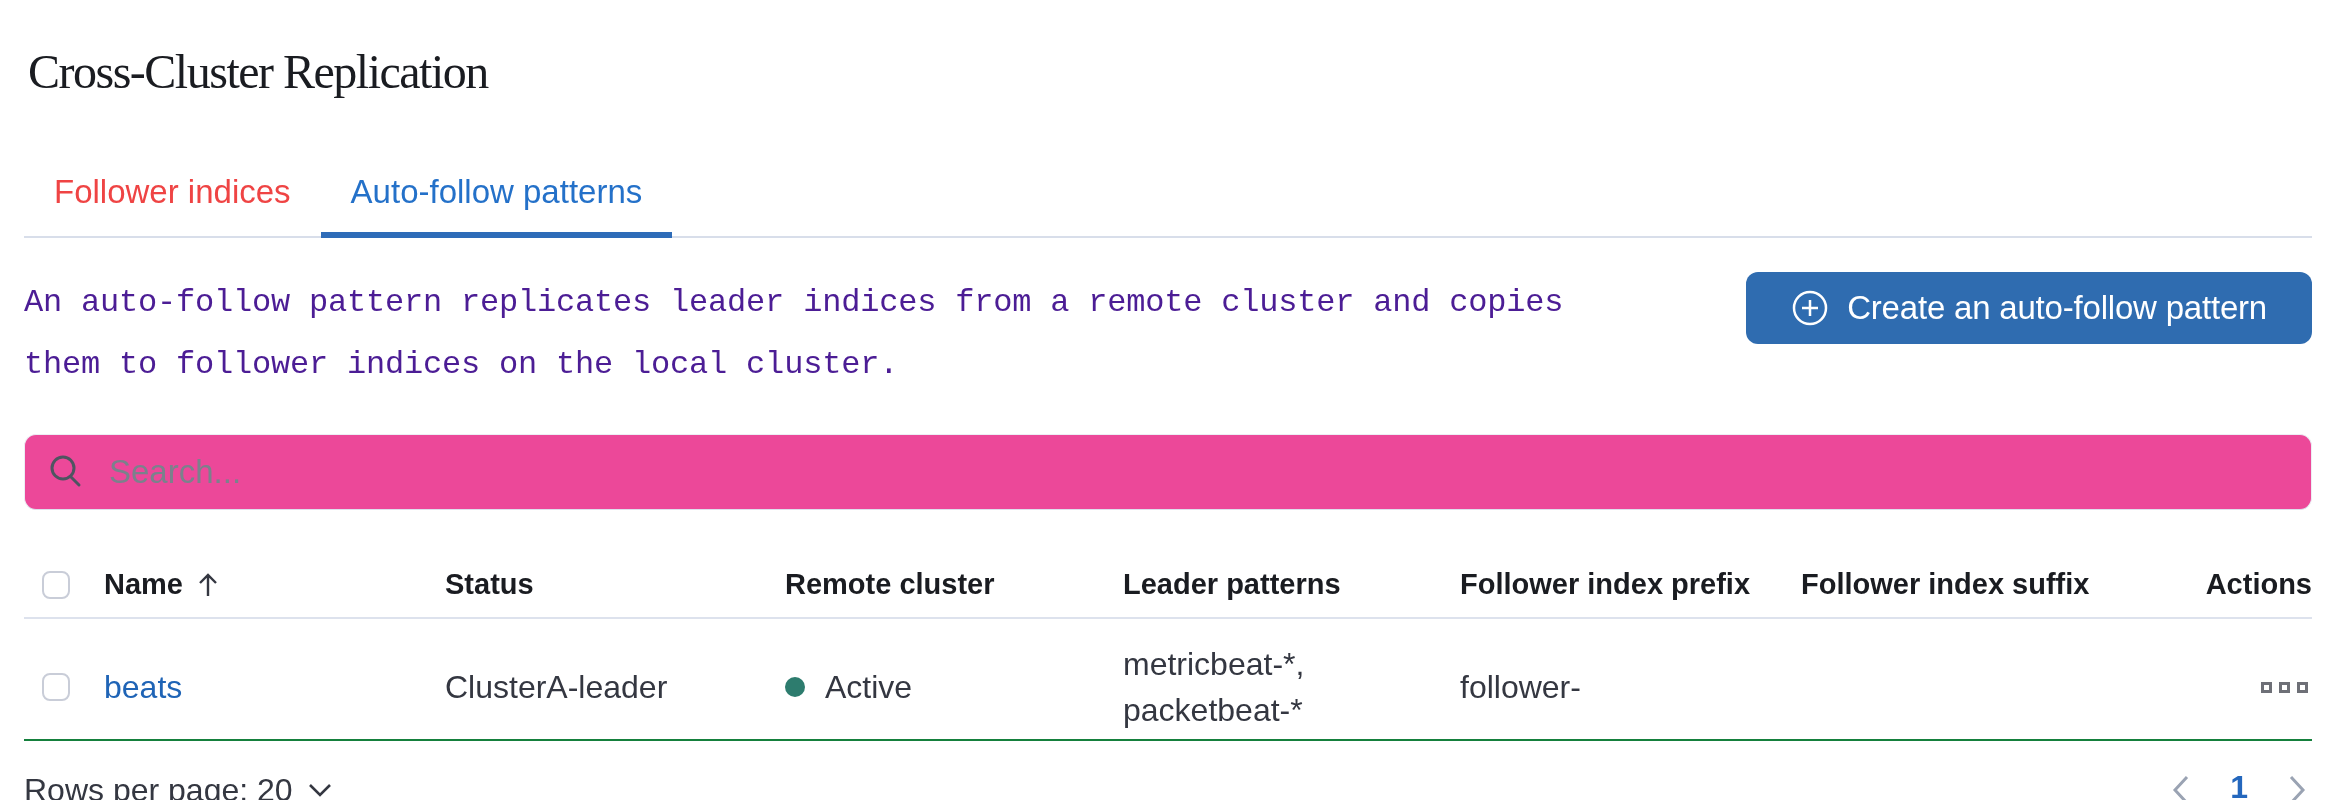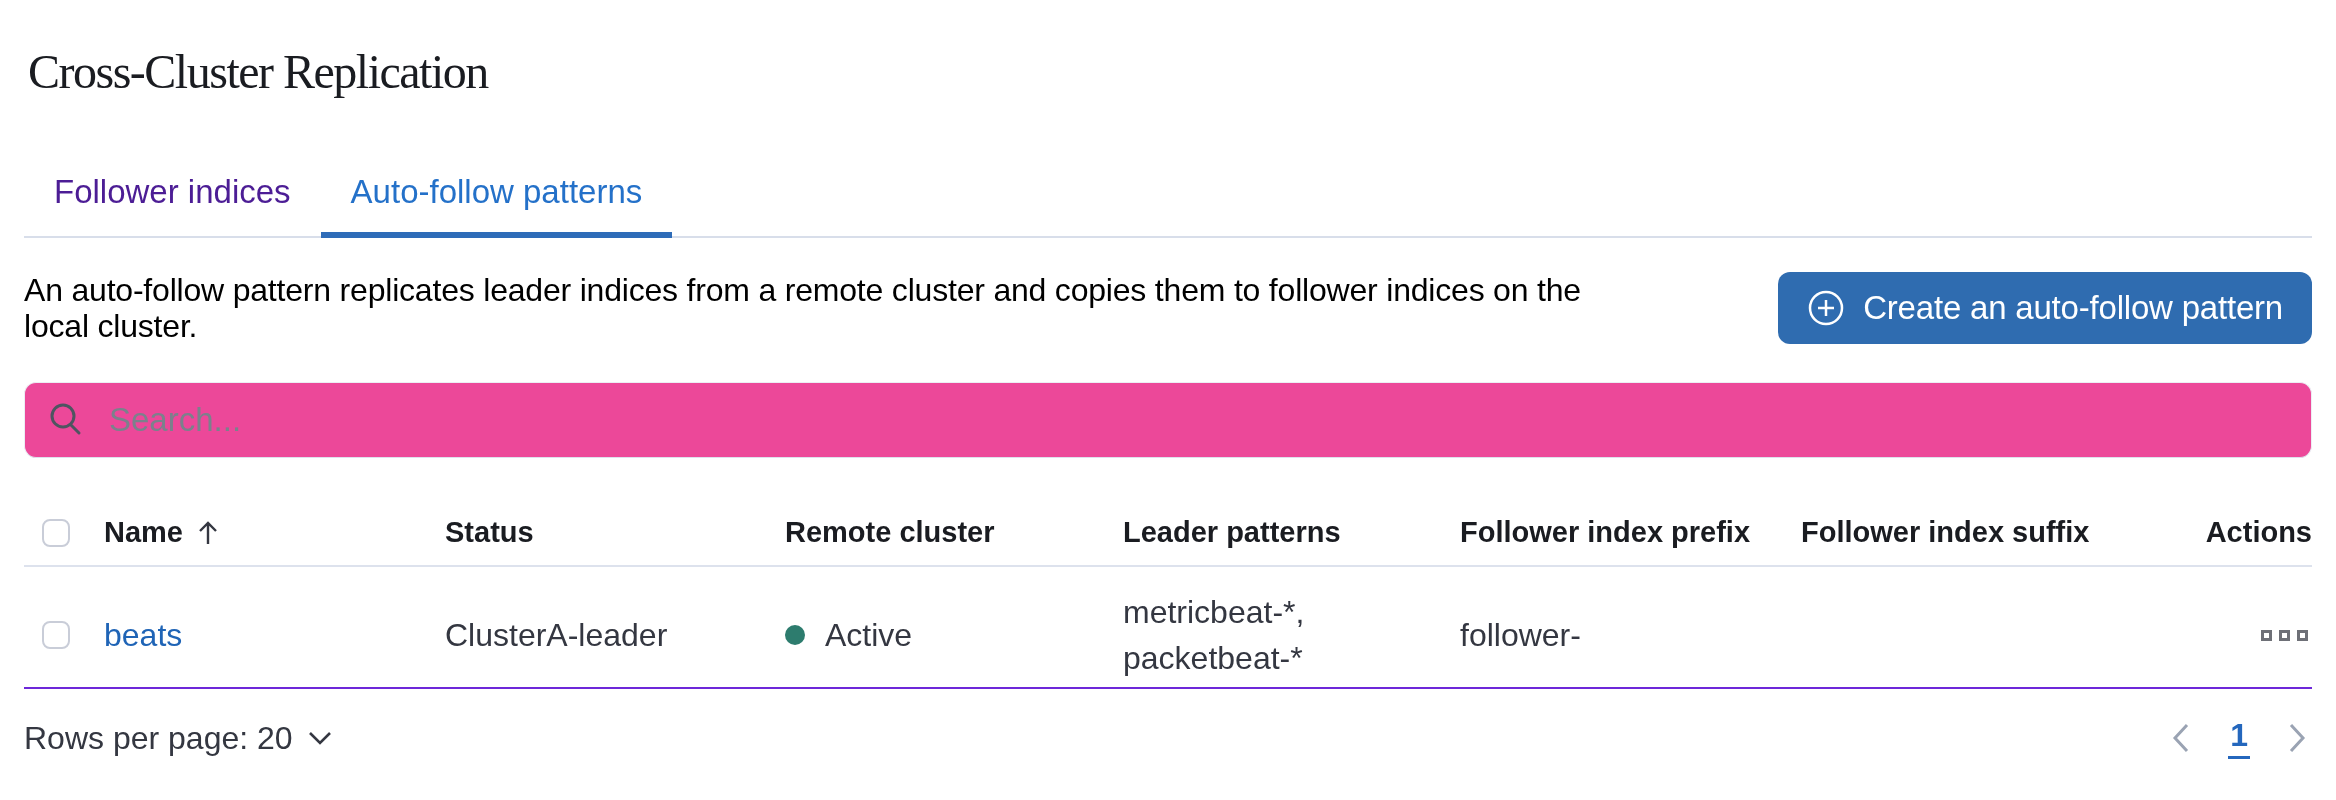"Follower indices" .tab { color: #4c1d95 -> #ef4444 }
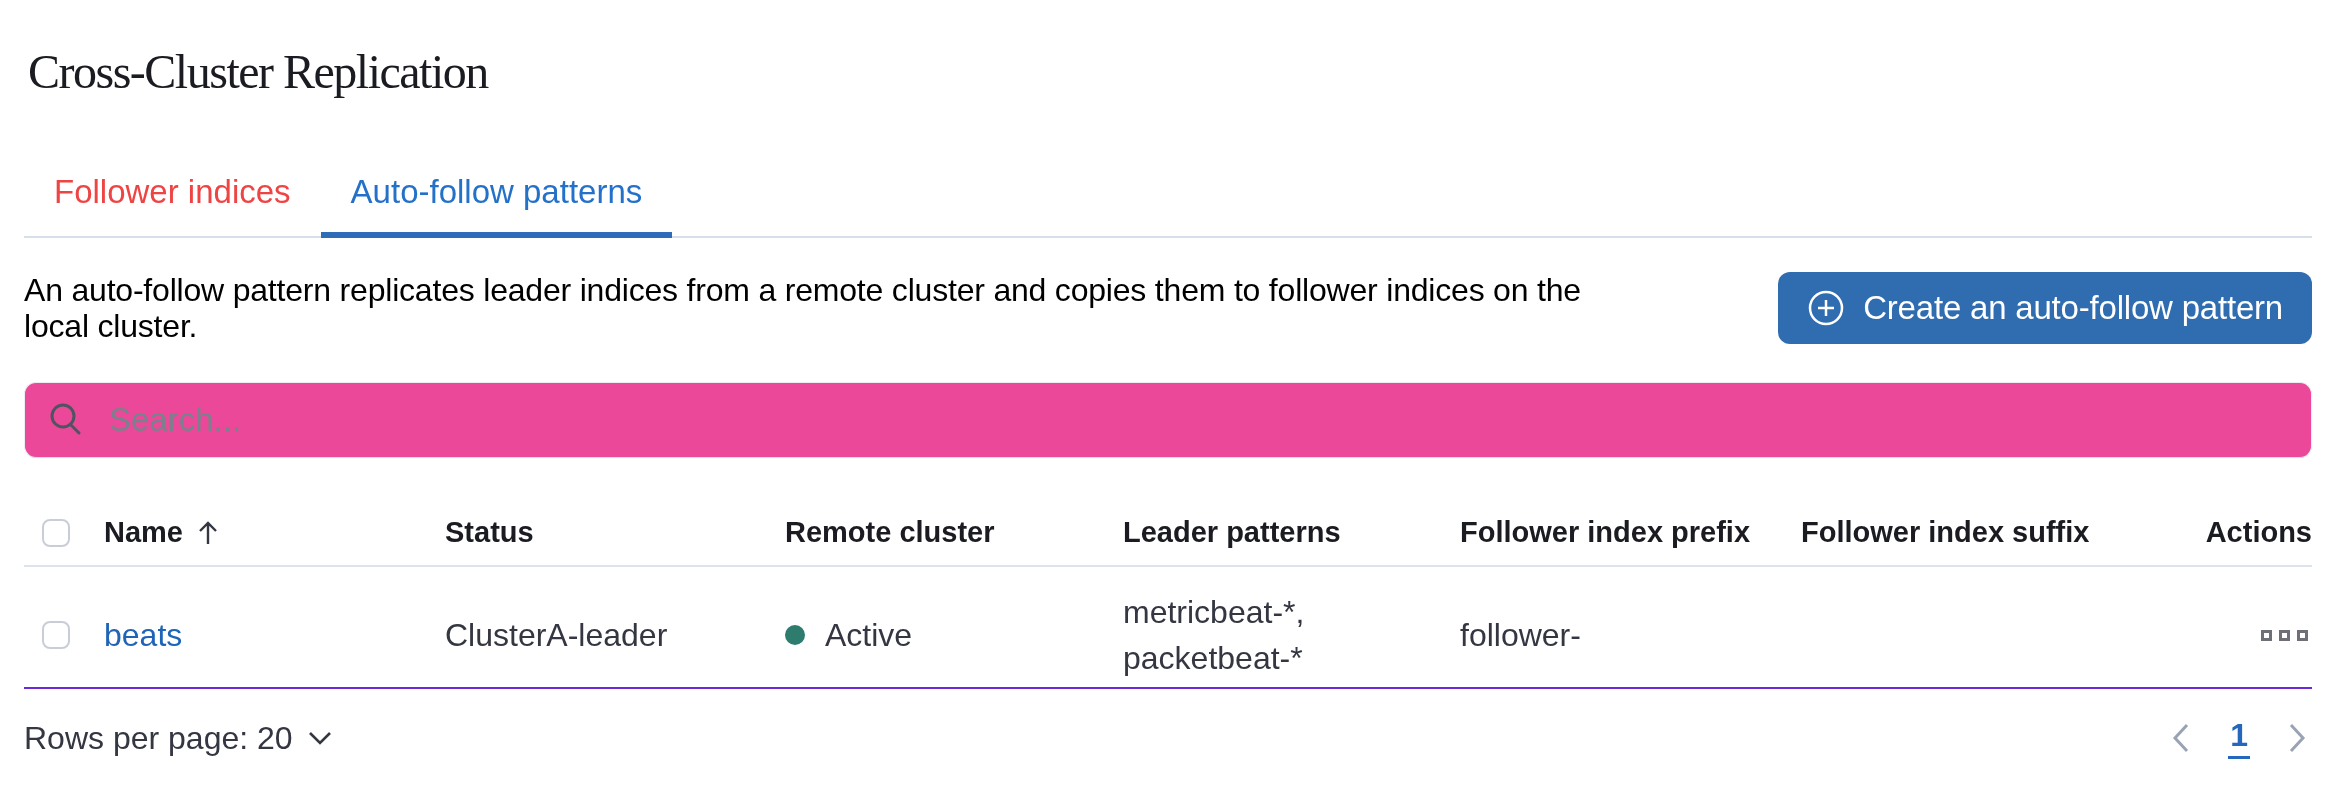"An auto-follow pattern replicates leader" .intro { color: #000000 -> #4c1d95; font-family: none -> Liberation Mono, monospace; line-height: 36px -> 62px }
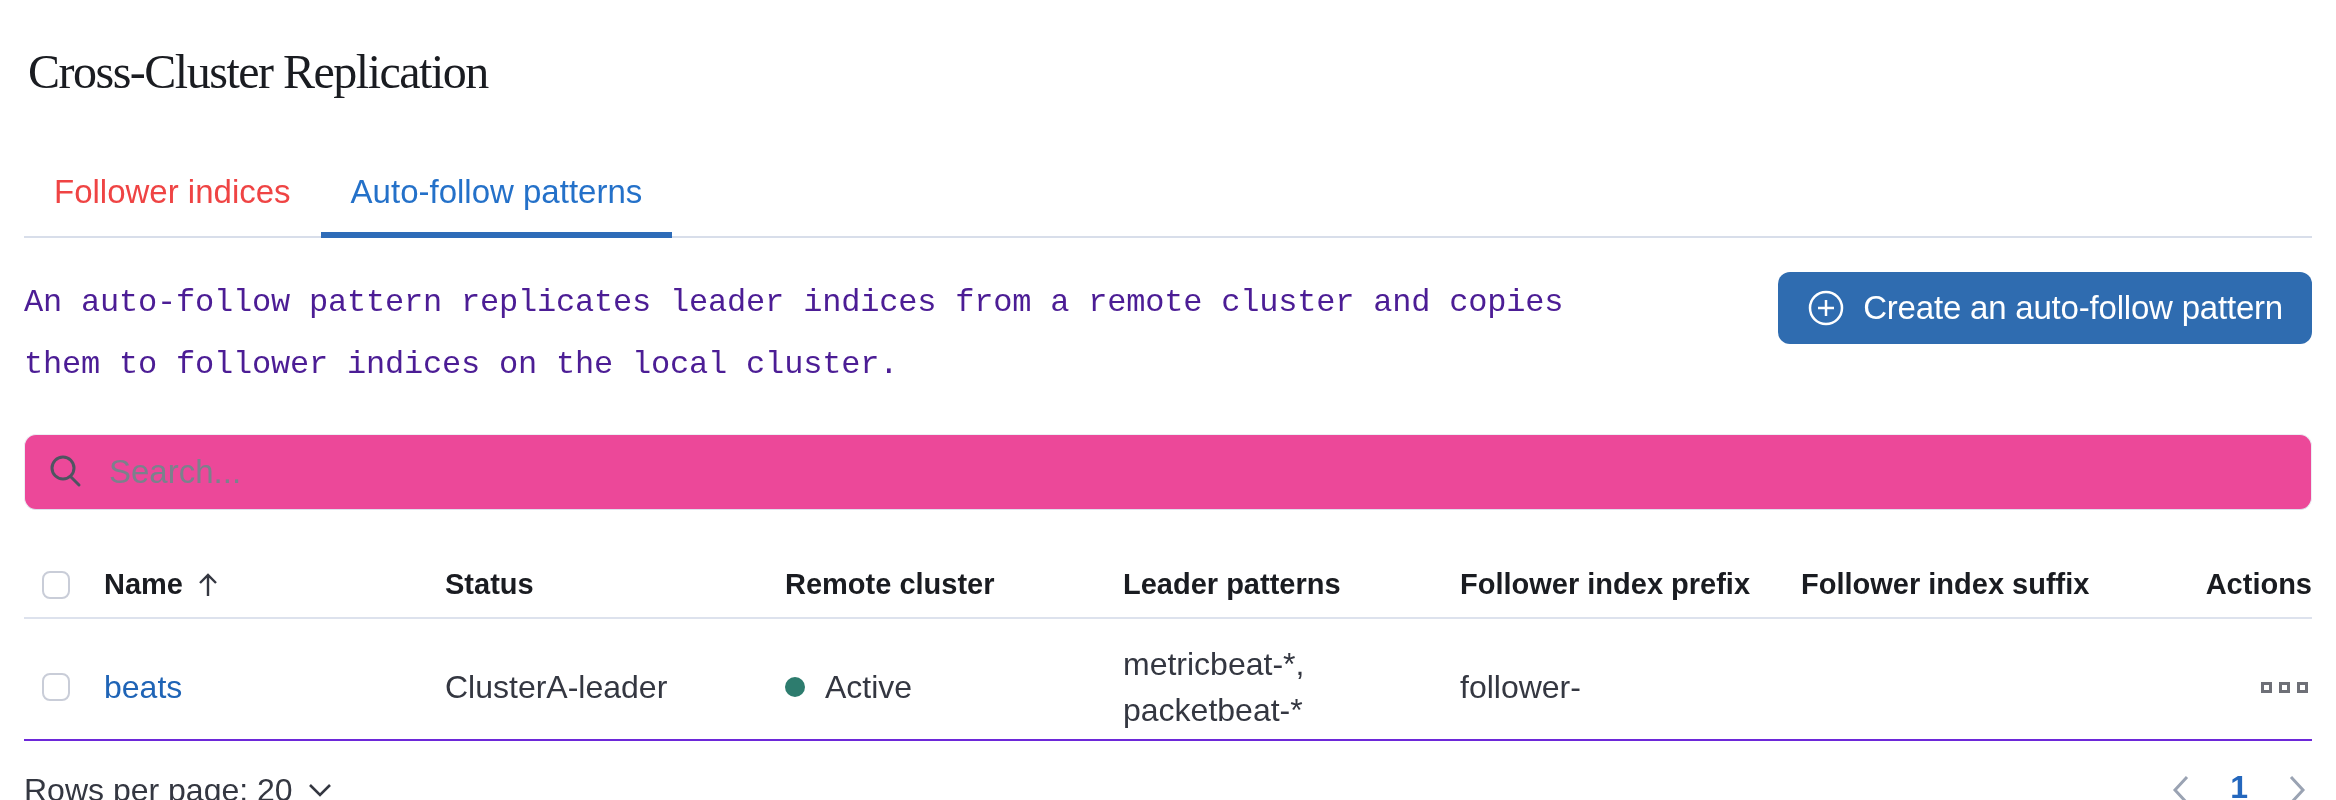"Create an auto-follow pattern" .create-btn { padding: 0 29px -> 0 45px }
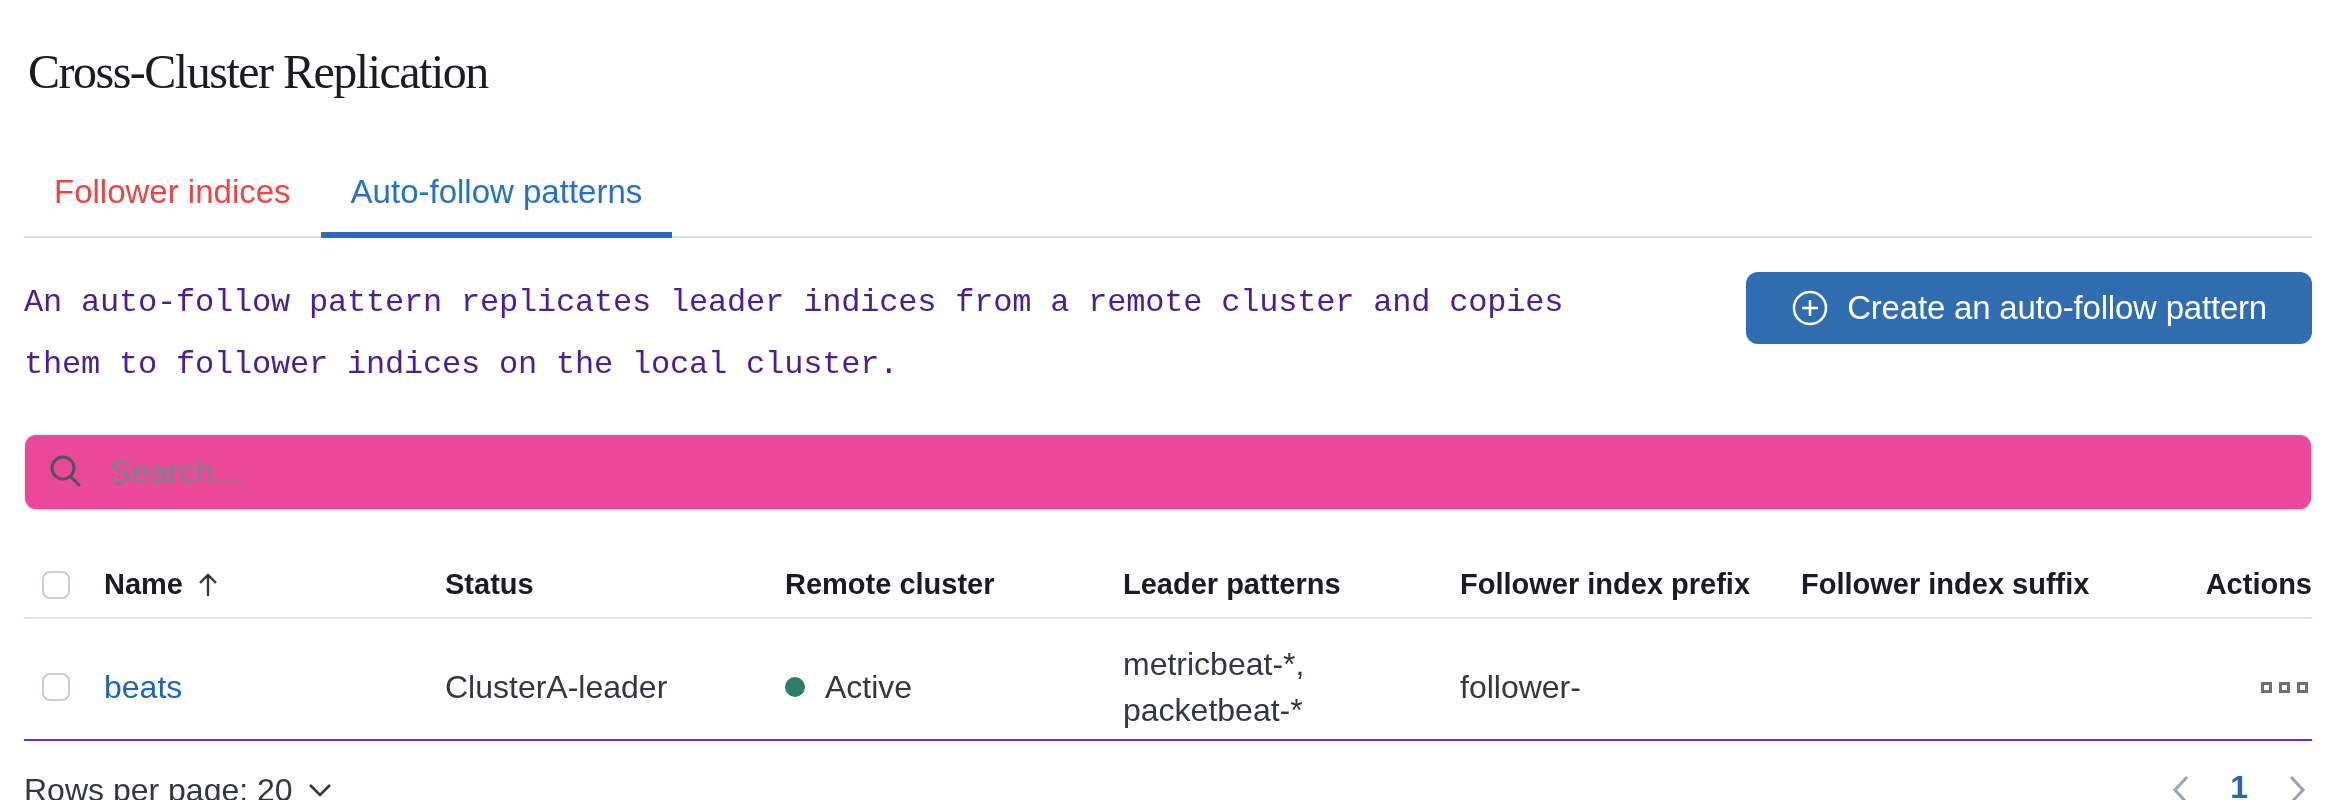"beats" .tbody-row { border-bottom: 2px solid #6d28d9 -> 2px solid #15803d }
